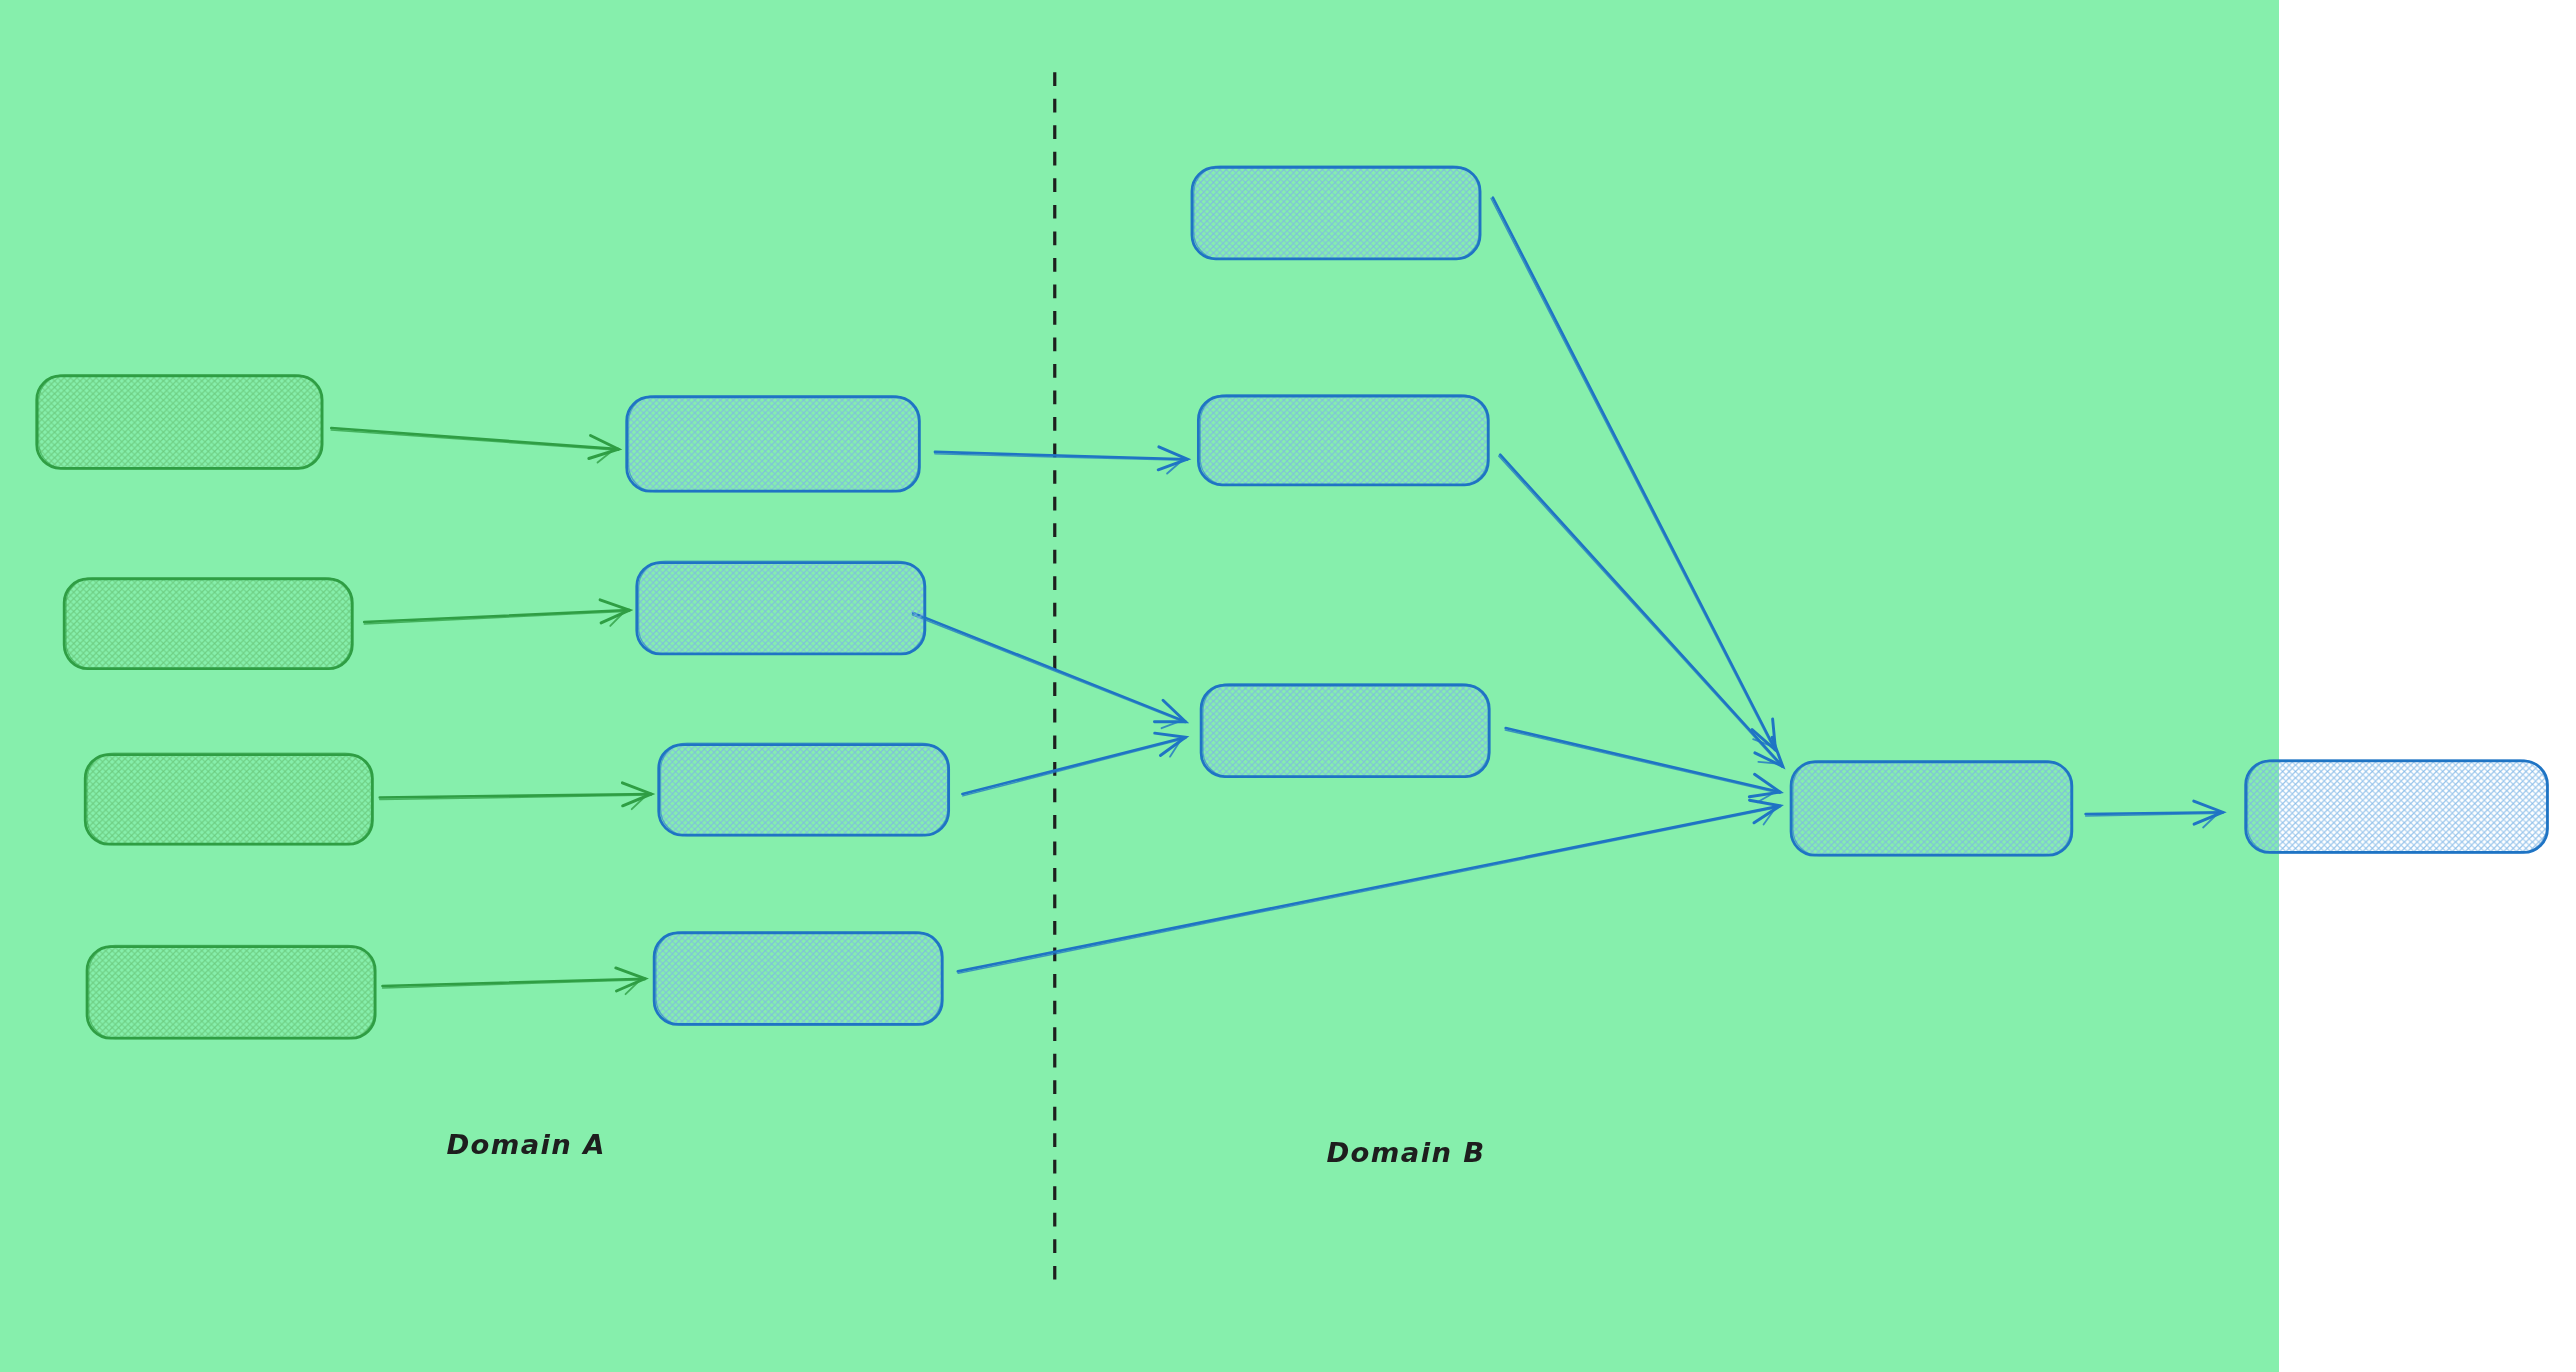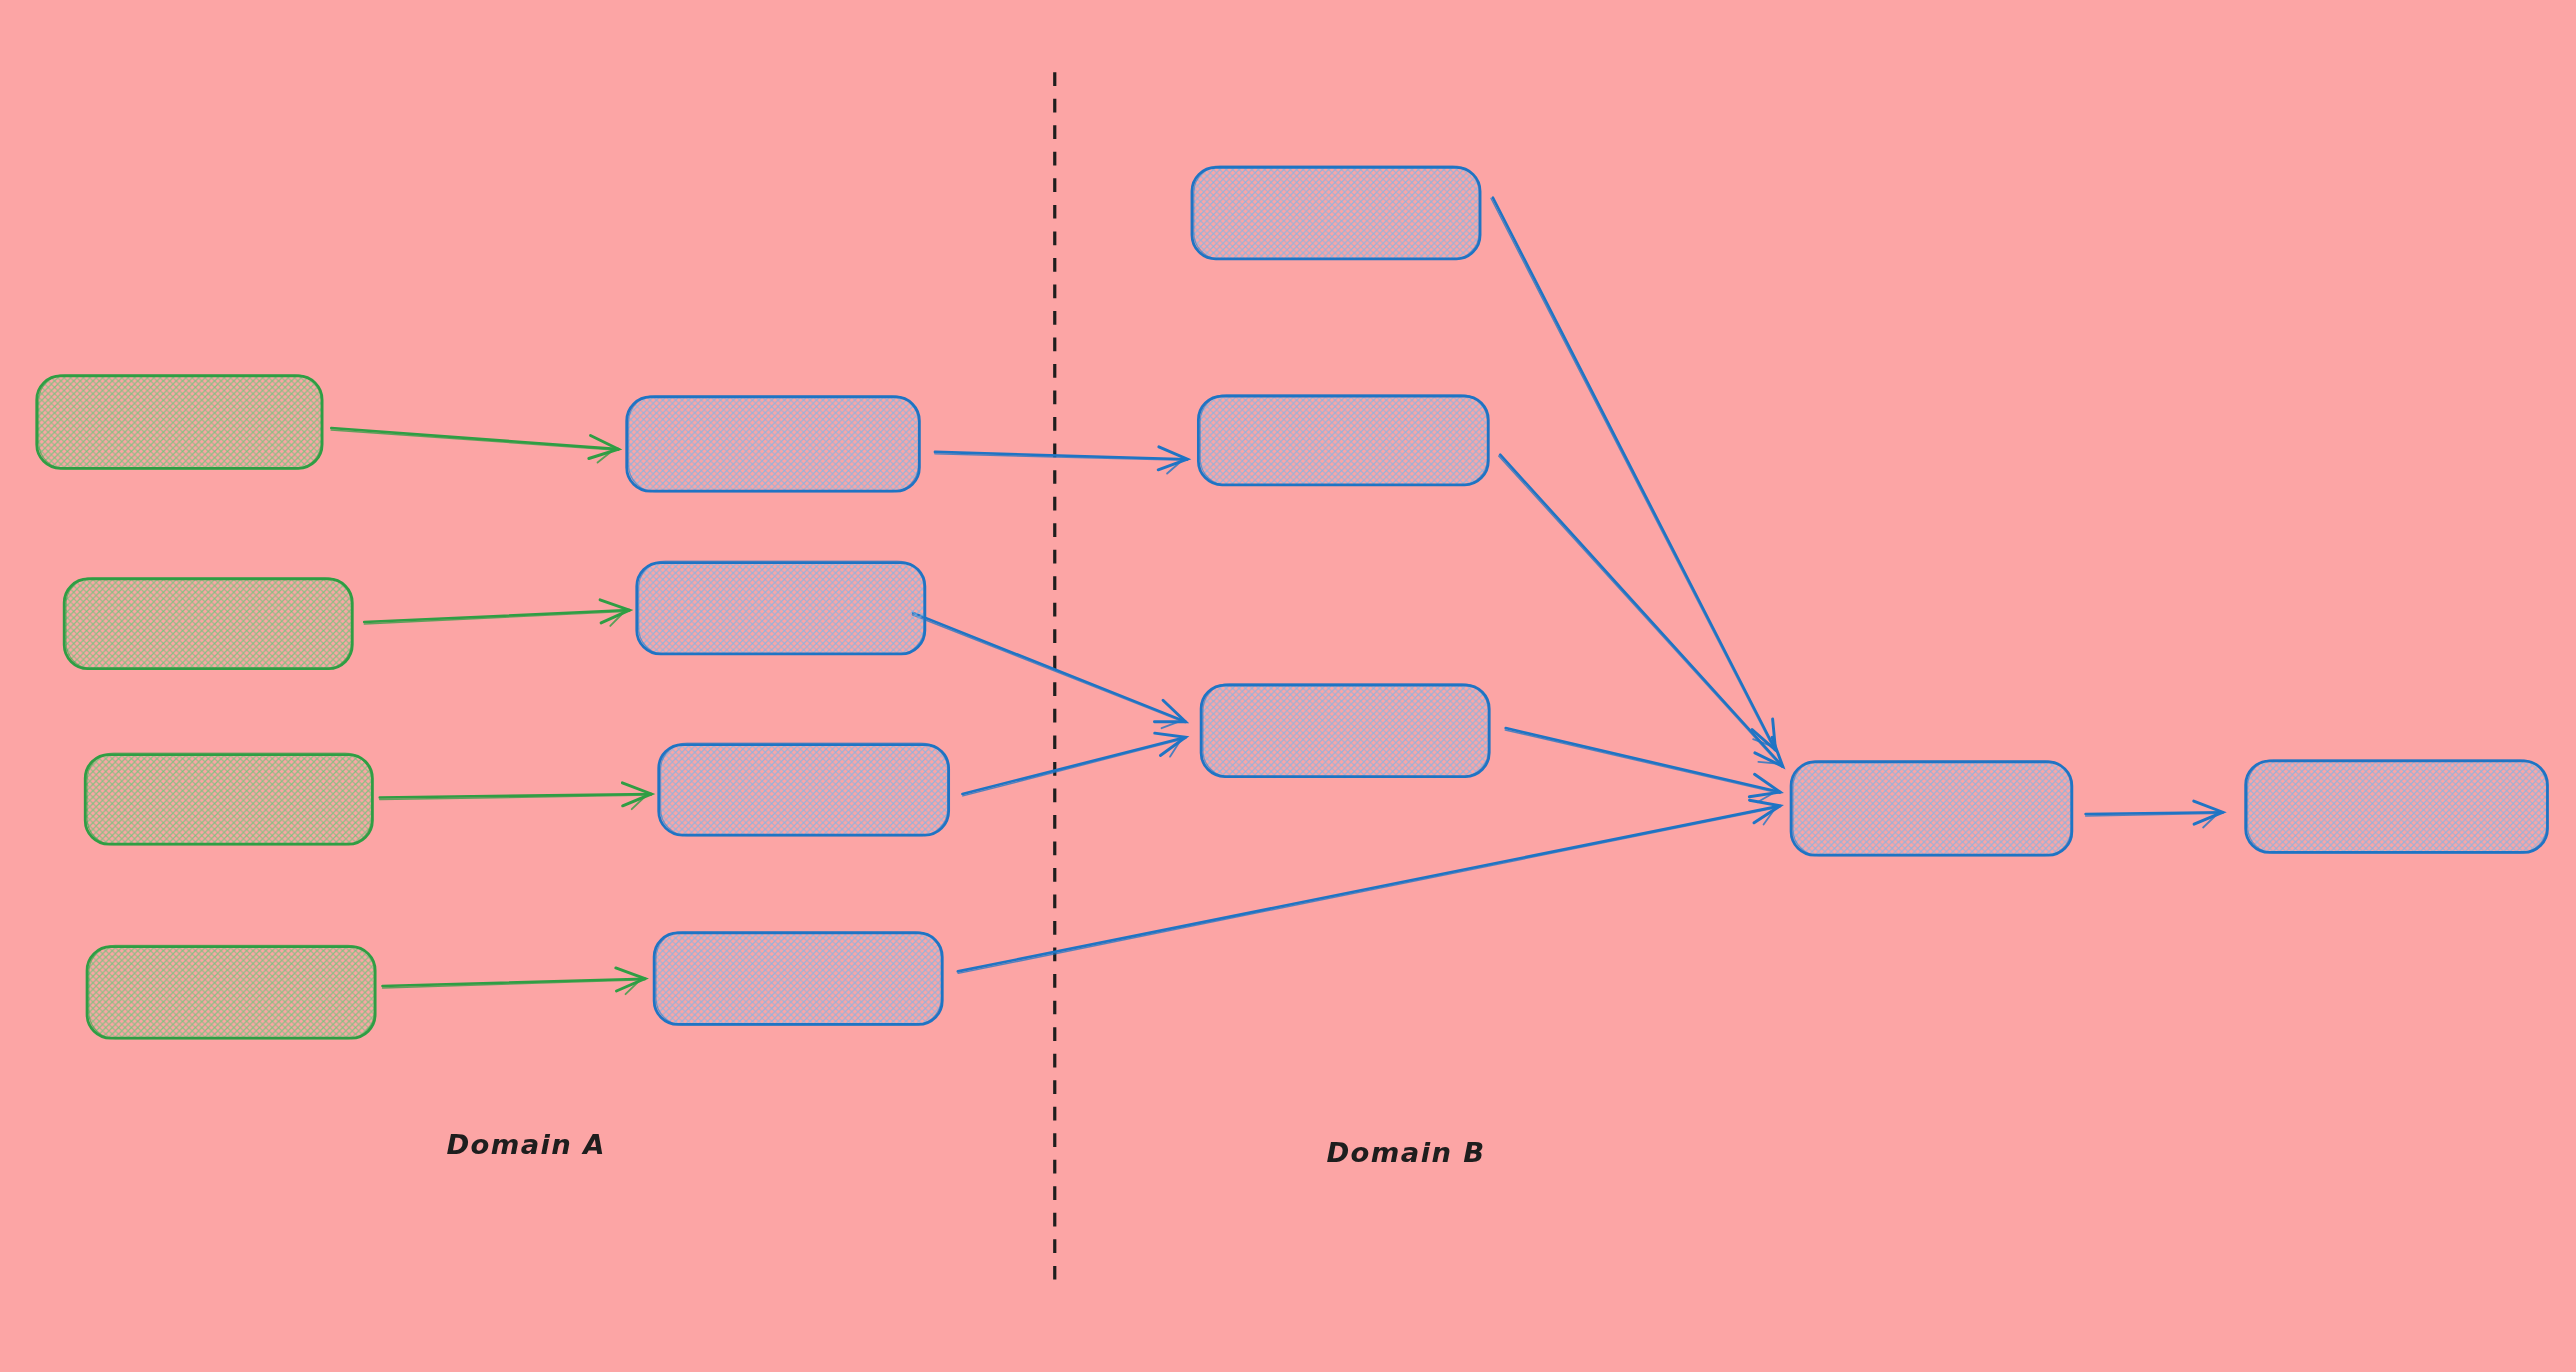"Domain A" #stage { background: #fca5a5 -> #86efac; width: 2576px -> 2279px }
